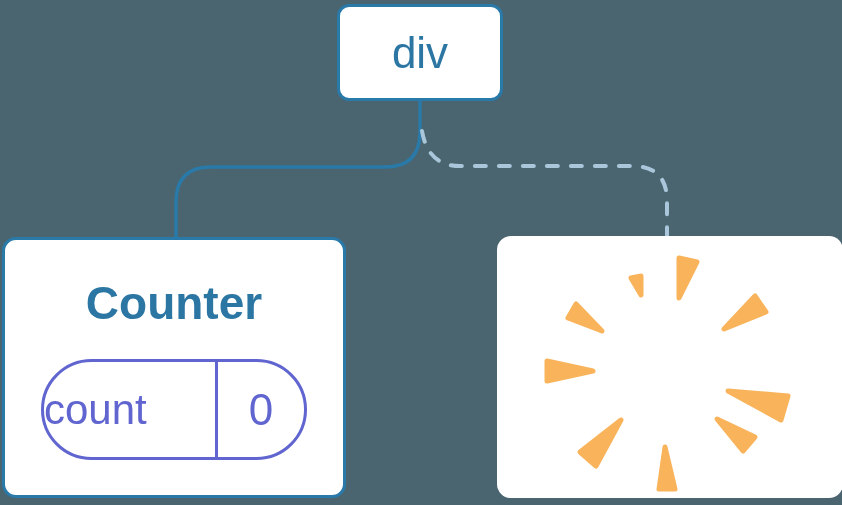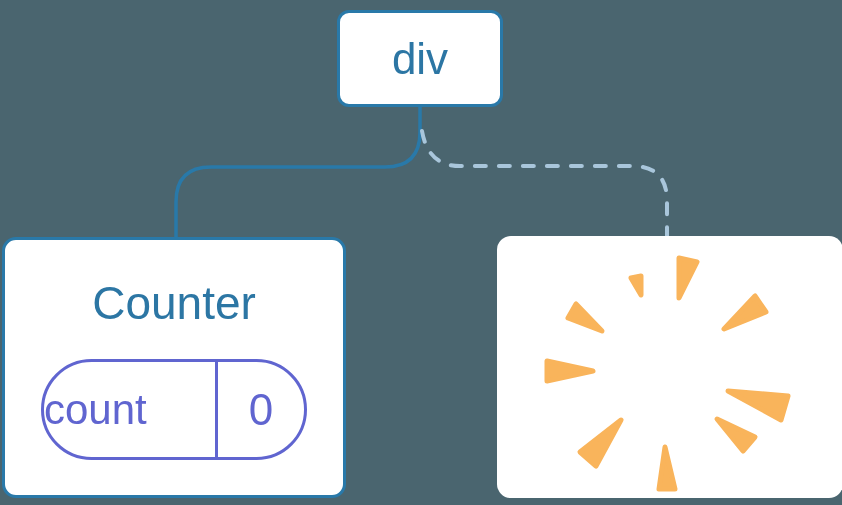"div" .node-div { top: 10px -> 4px }
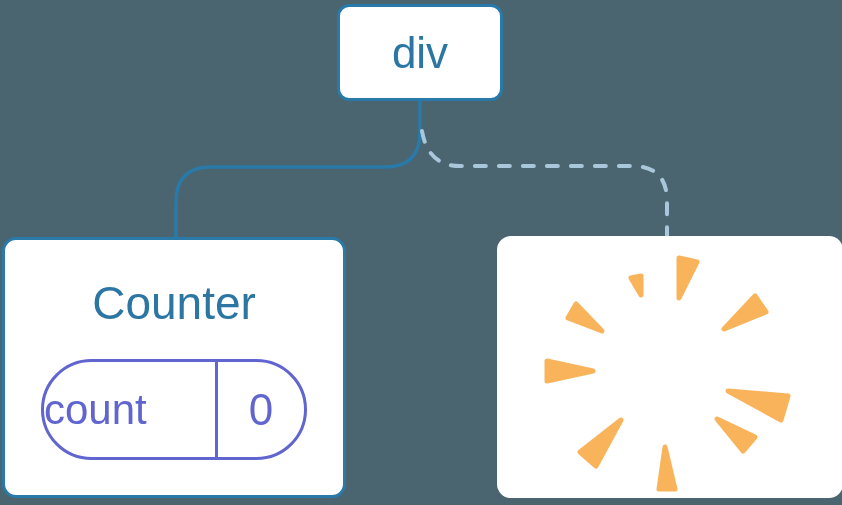"Counter" .counter-title { font-weight: 400 -> 700 }
